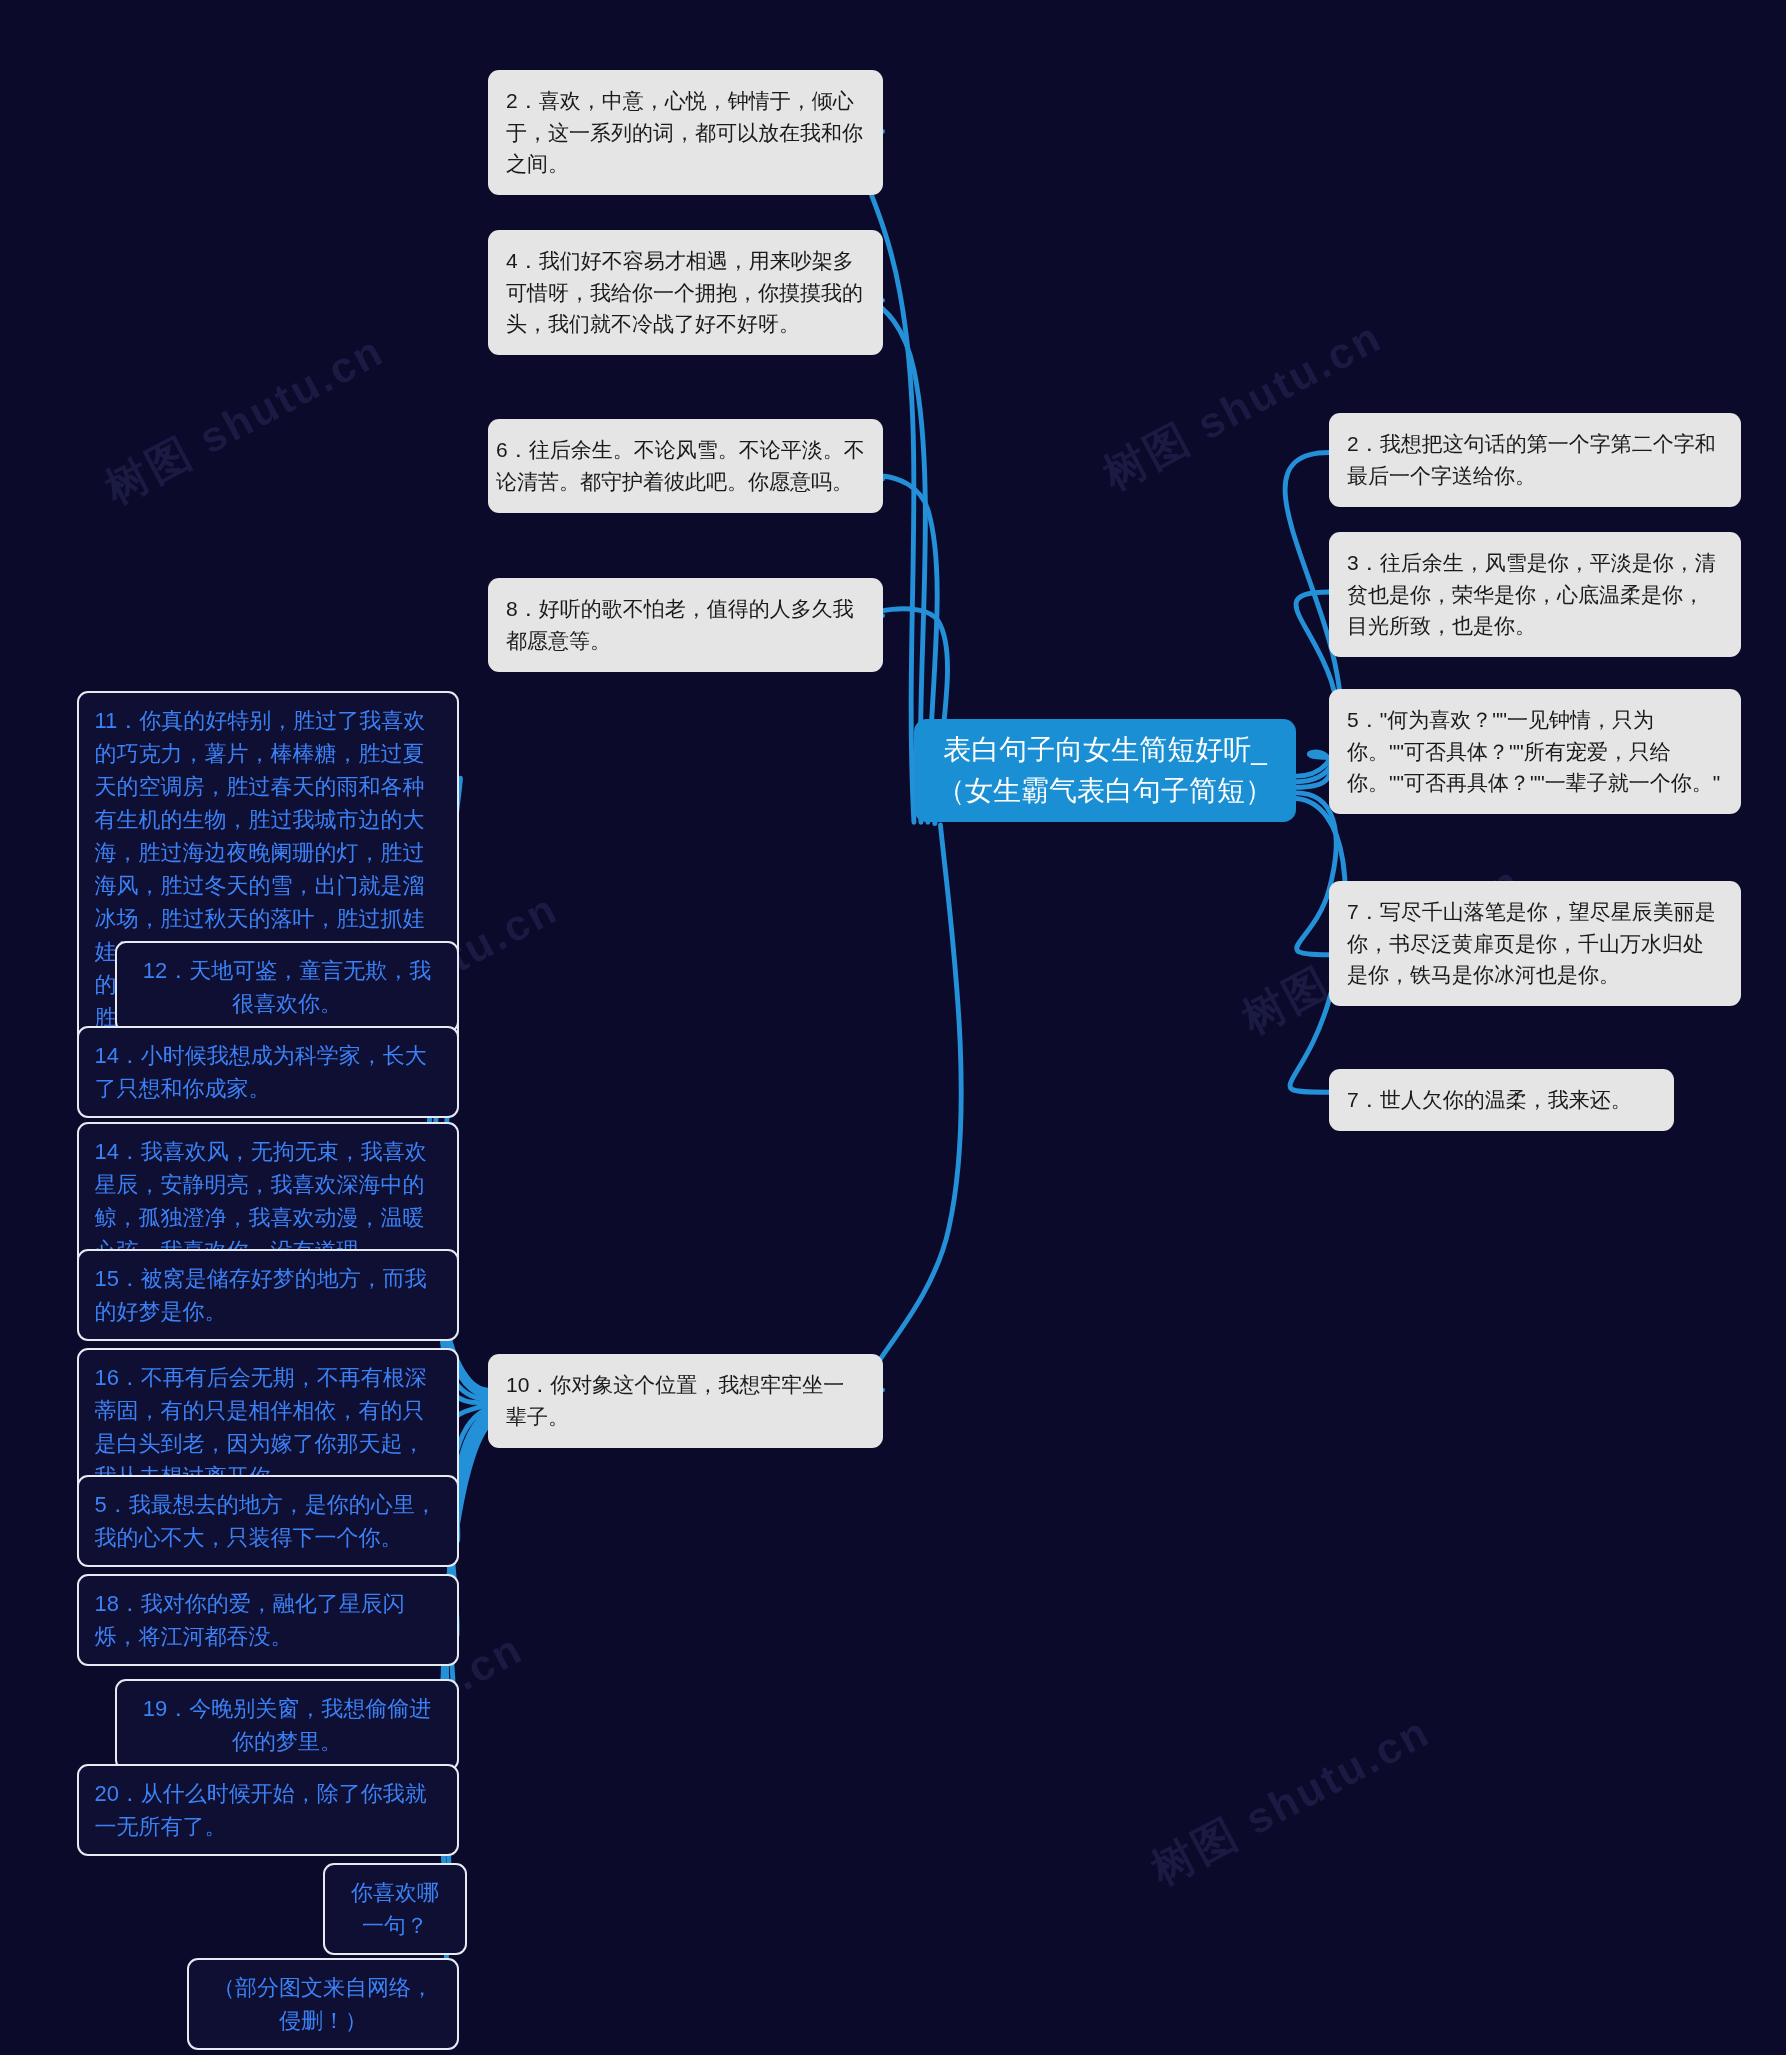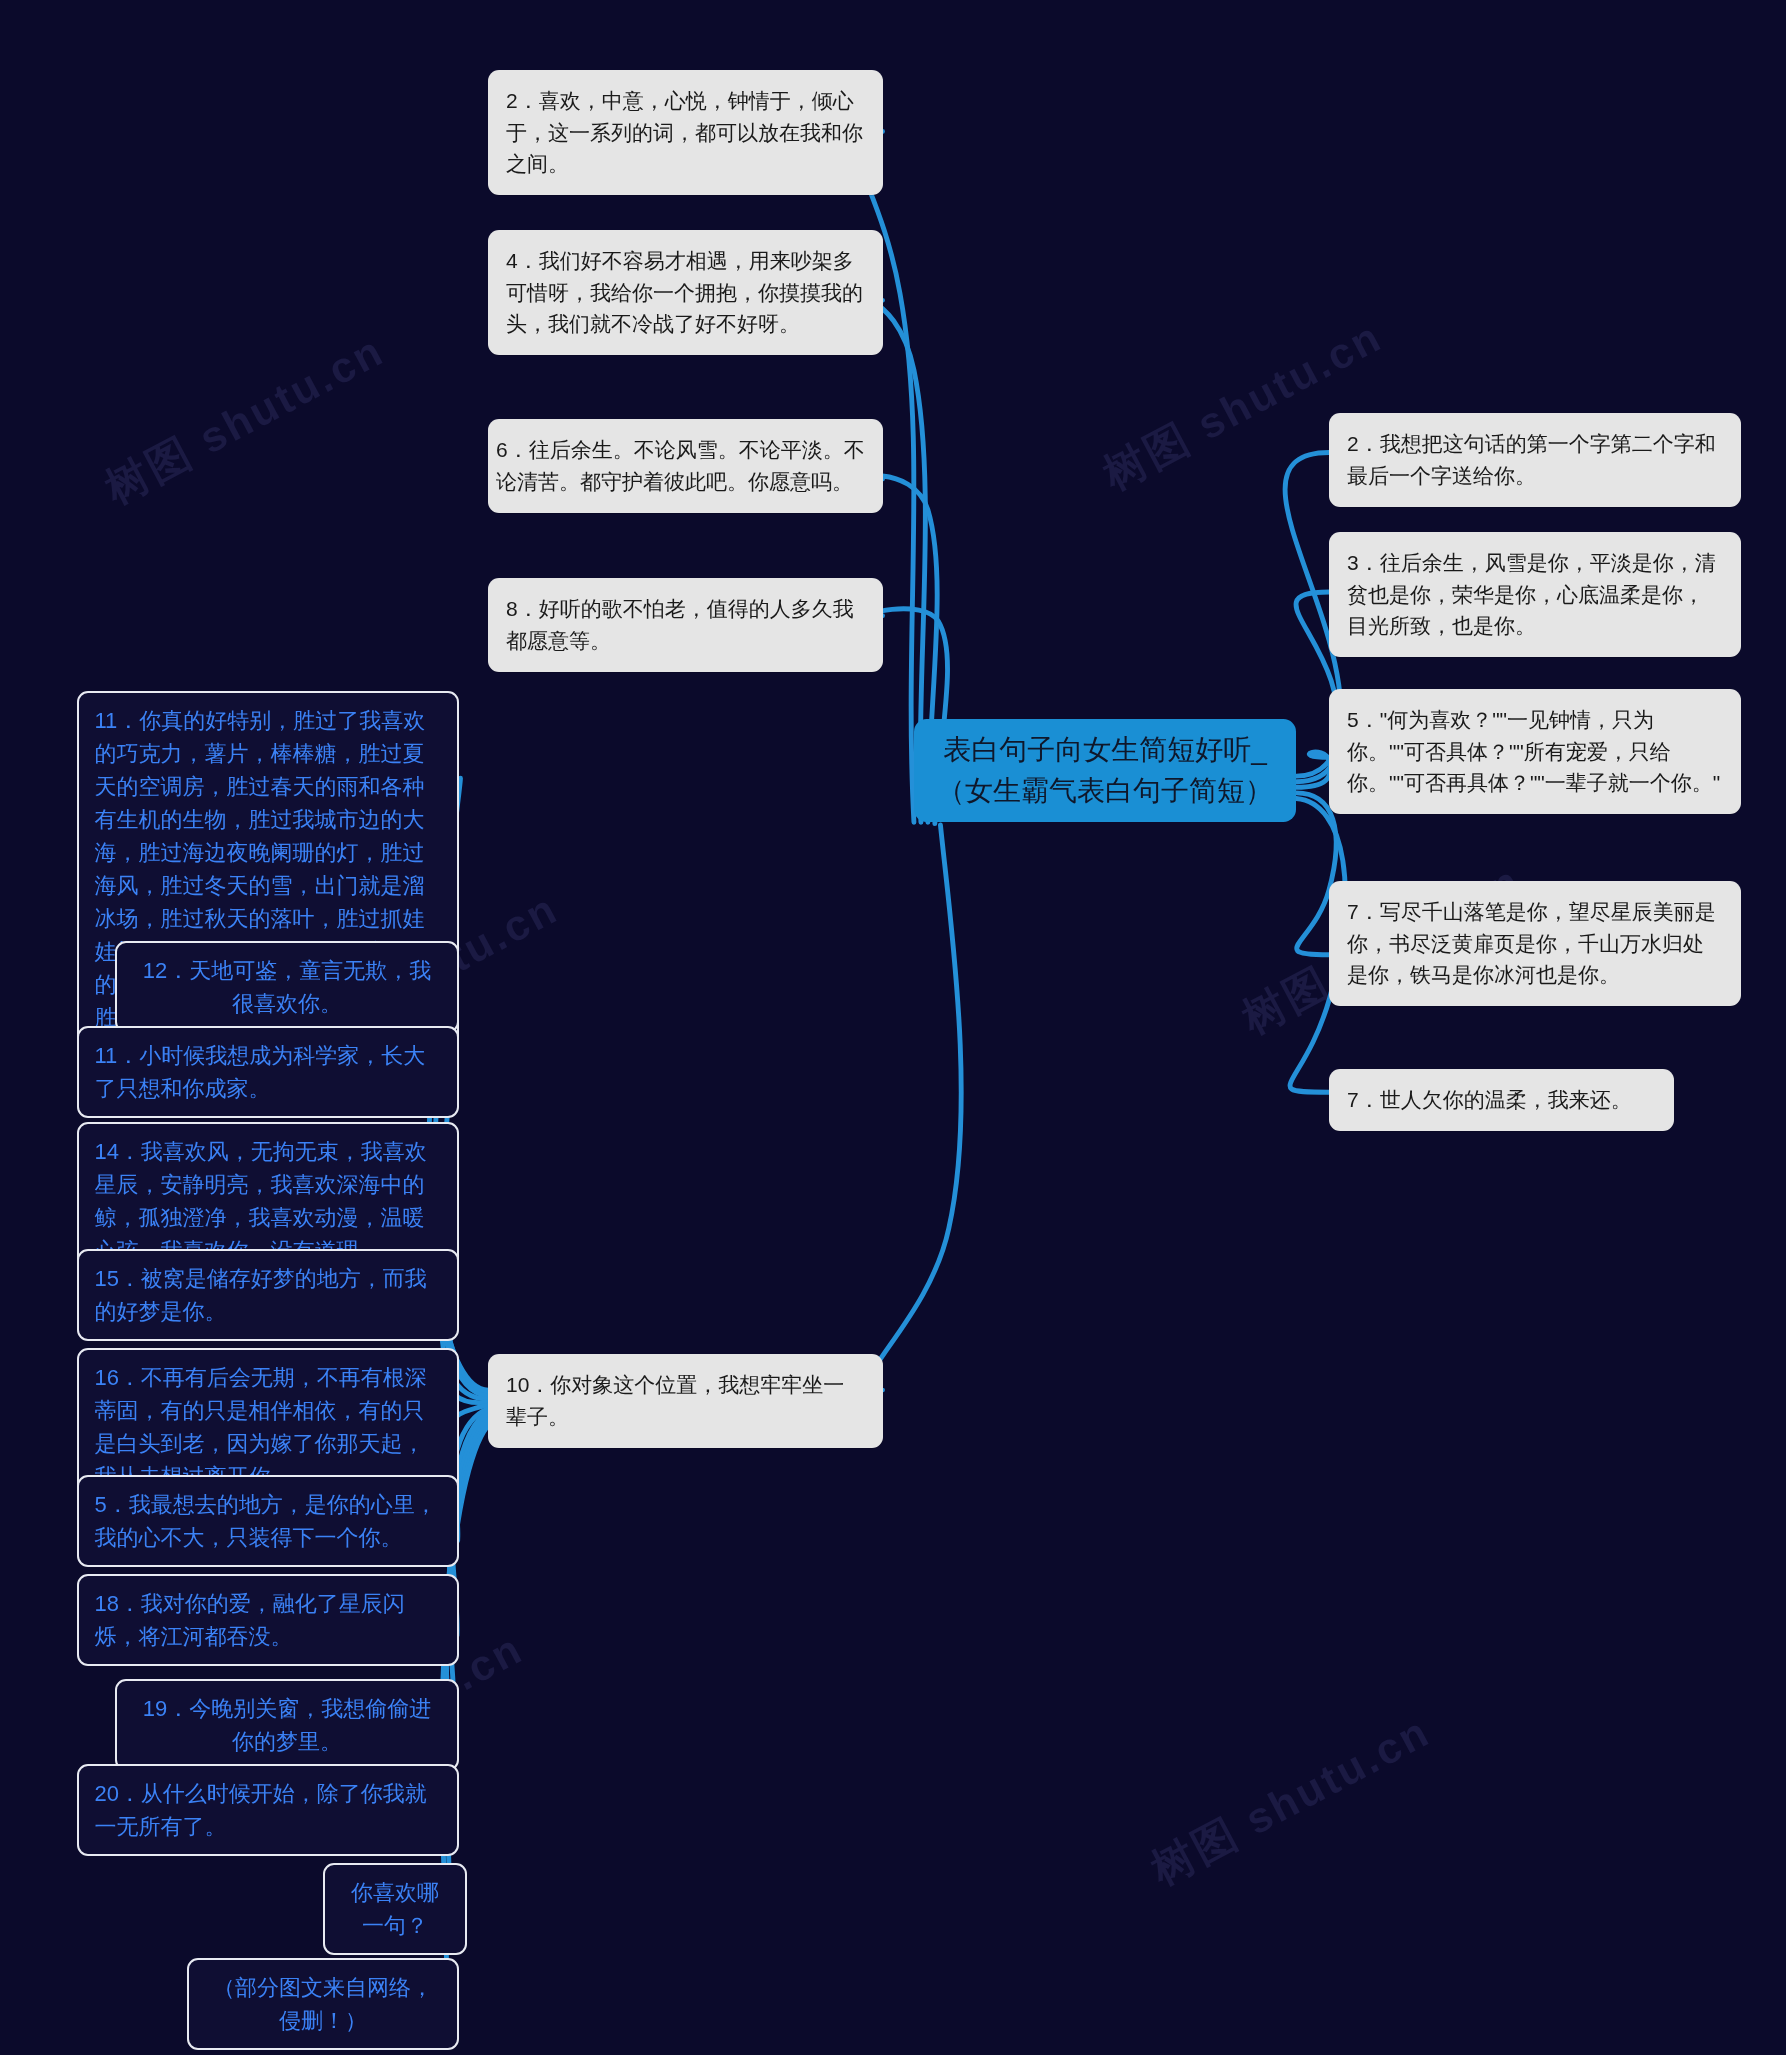"表白句子向女生简短好听_（女生霸气表白句子简短）" .node-root { color: #0f172a -> #ffffff }
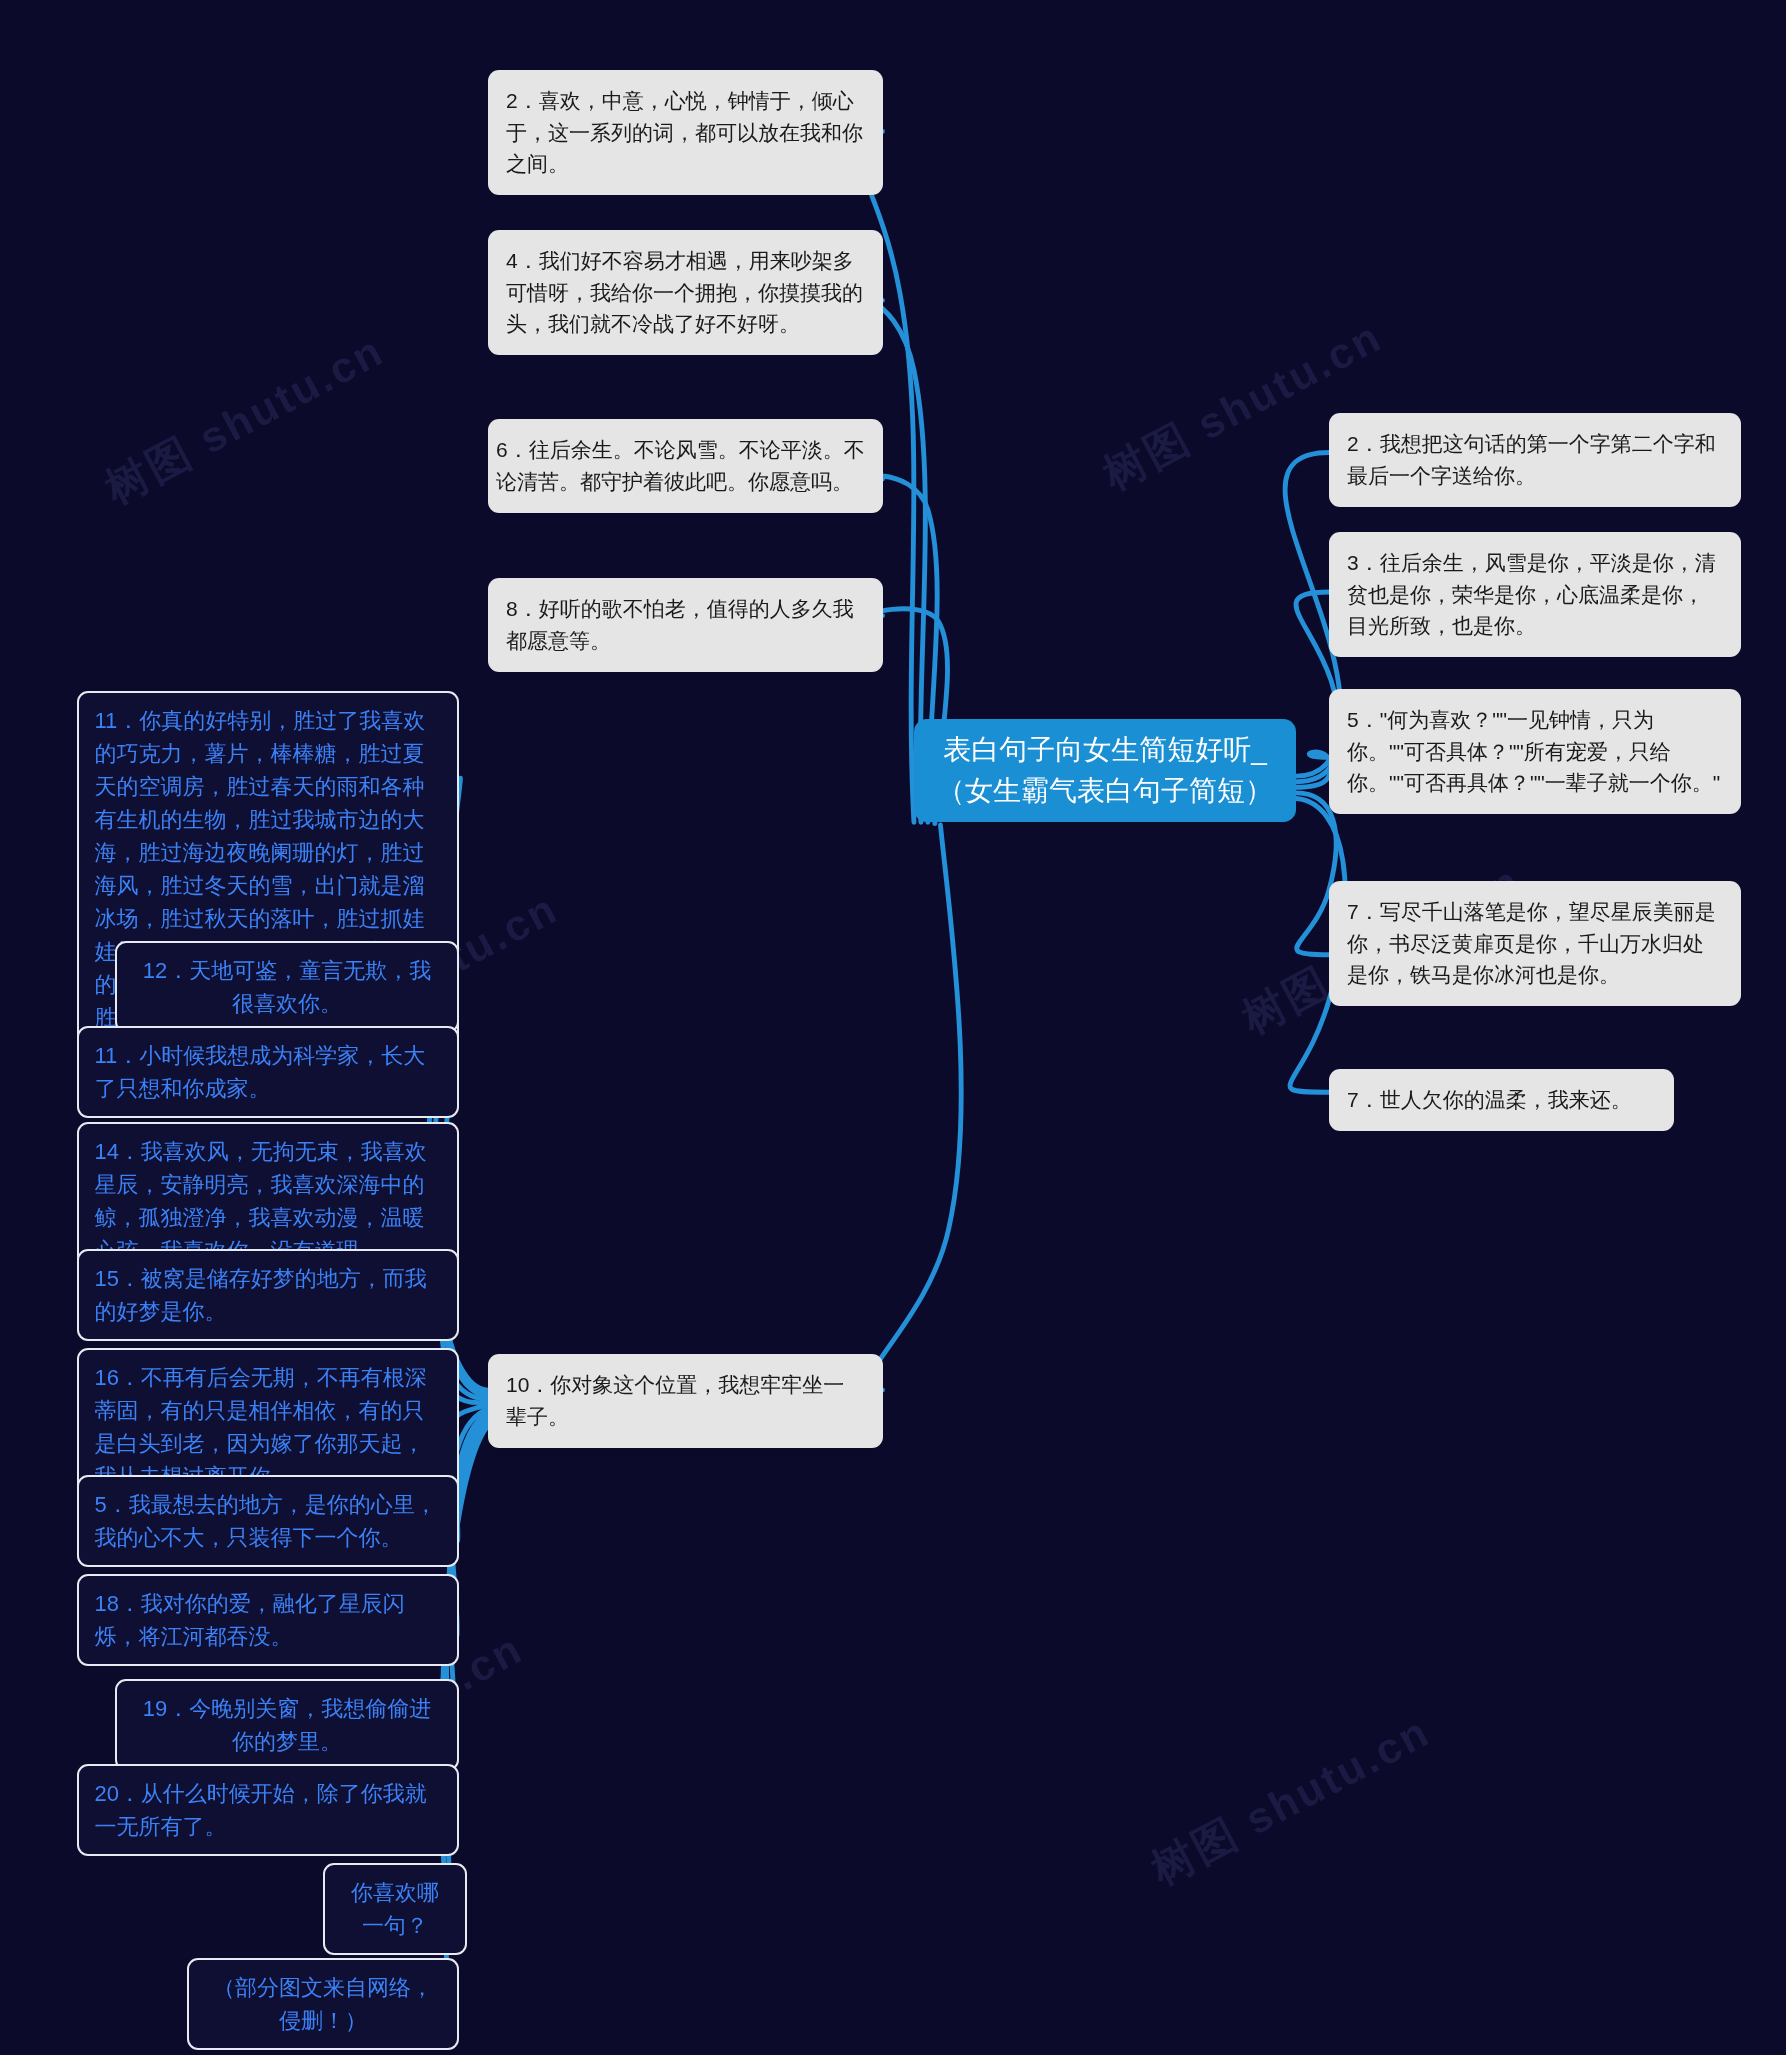"11．小时候我想成为科学家，长大了只想和你成家。" span { text: 11 -> 14 }
